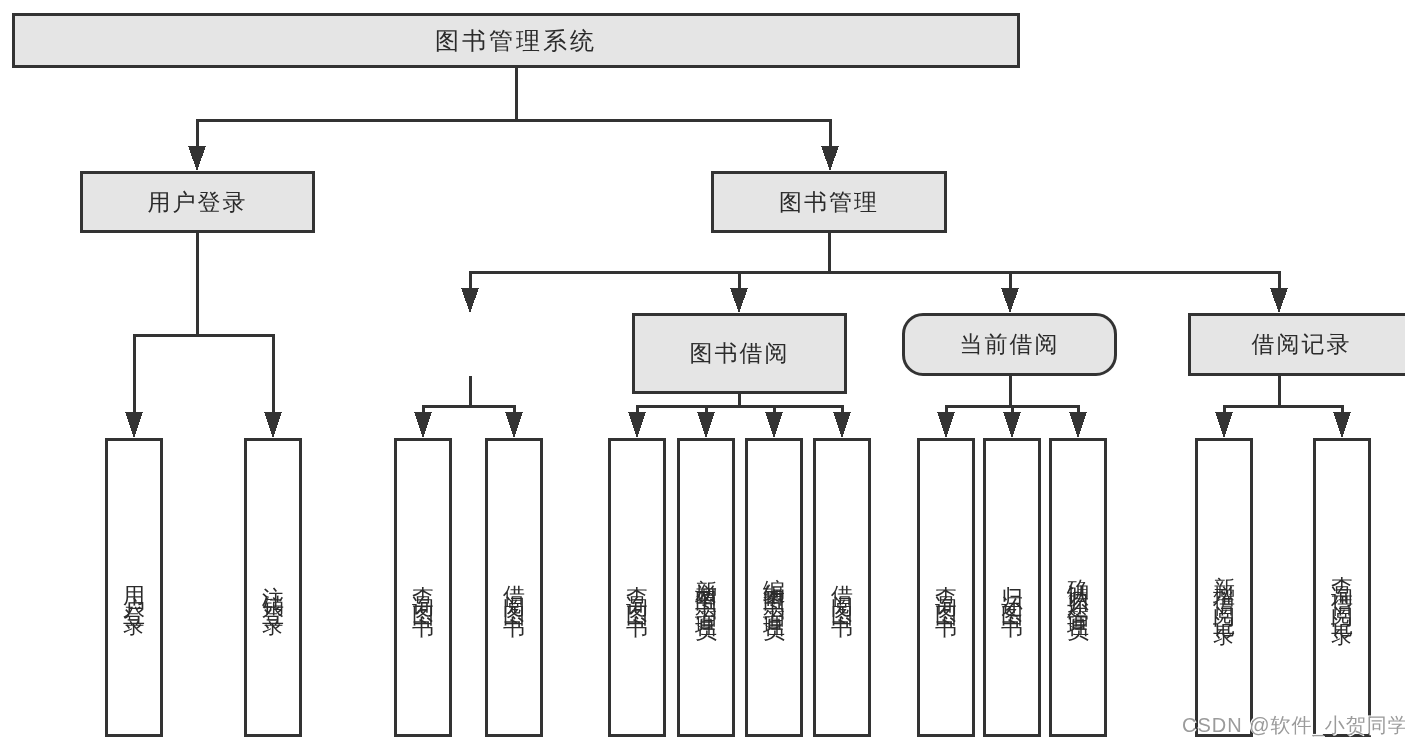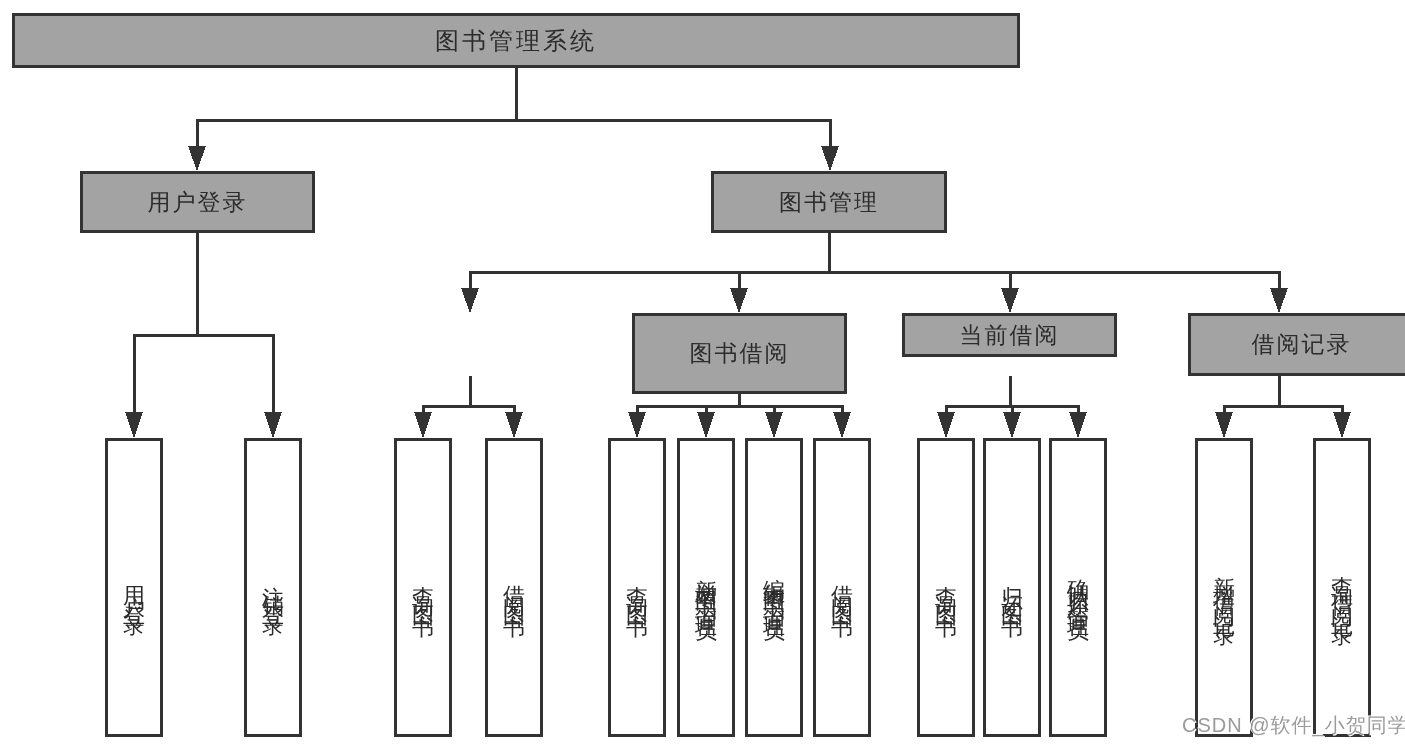"图书管理系统" .box { background: #a3a3a3 -> #e5e5e5 }
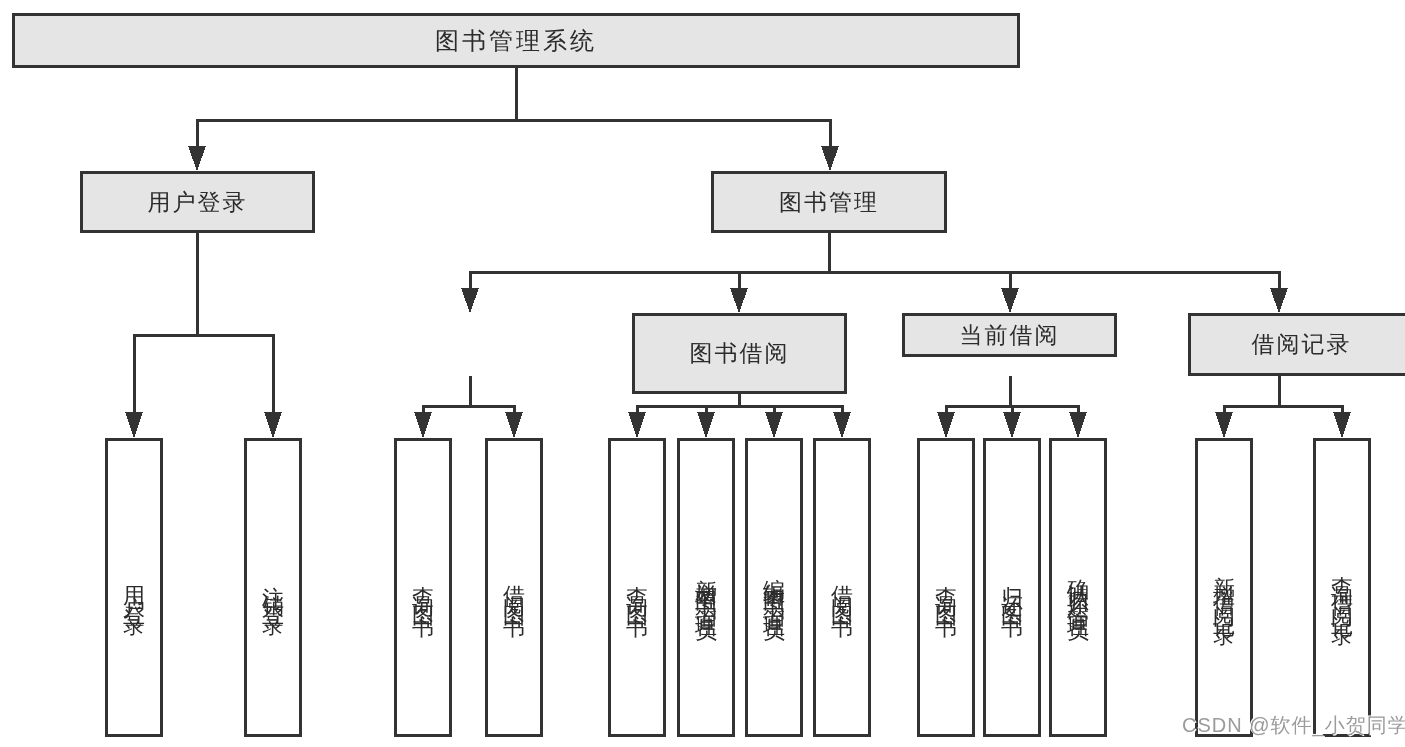"当前借阅" #box-cur-borrow { border-radius: none -> 21px; height: 44px -> 63px }
